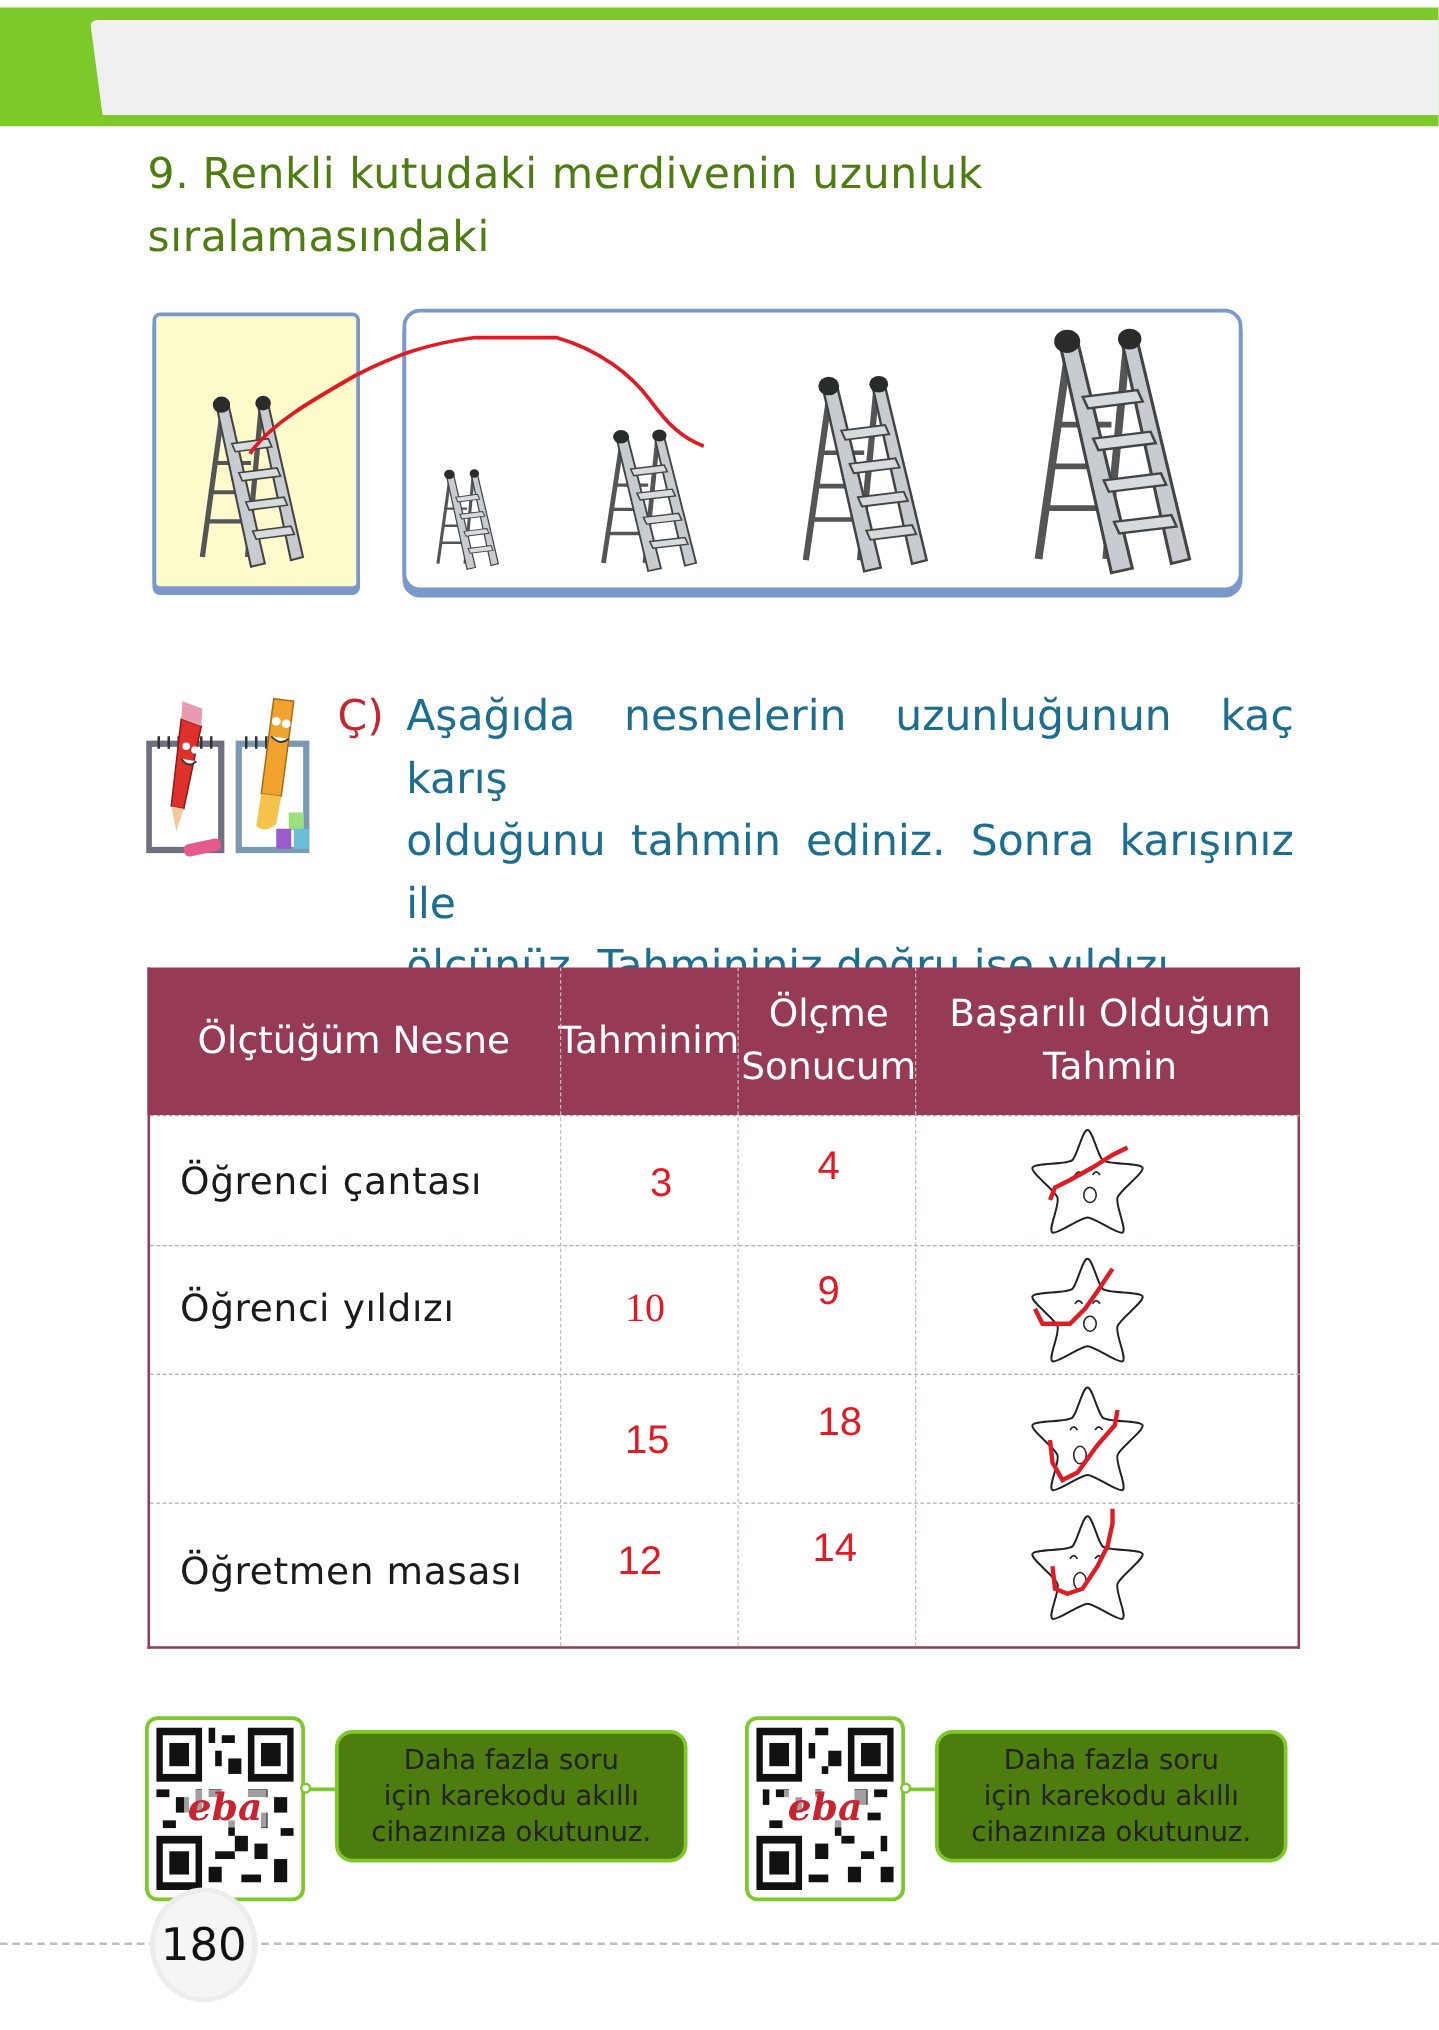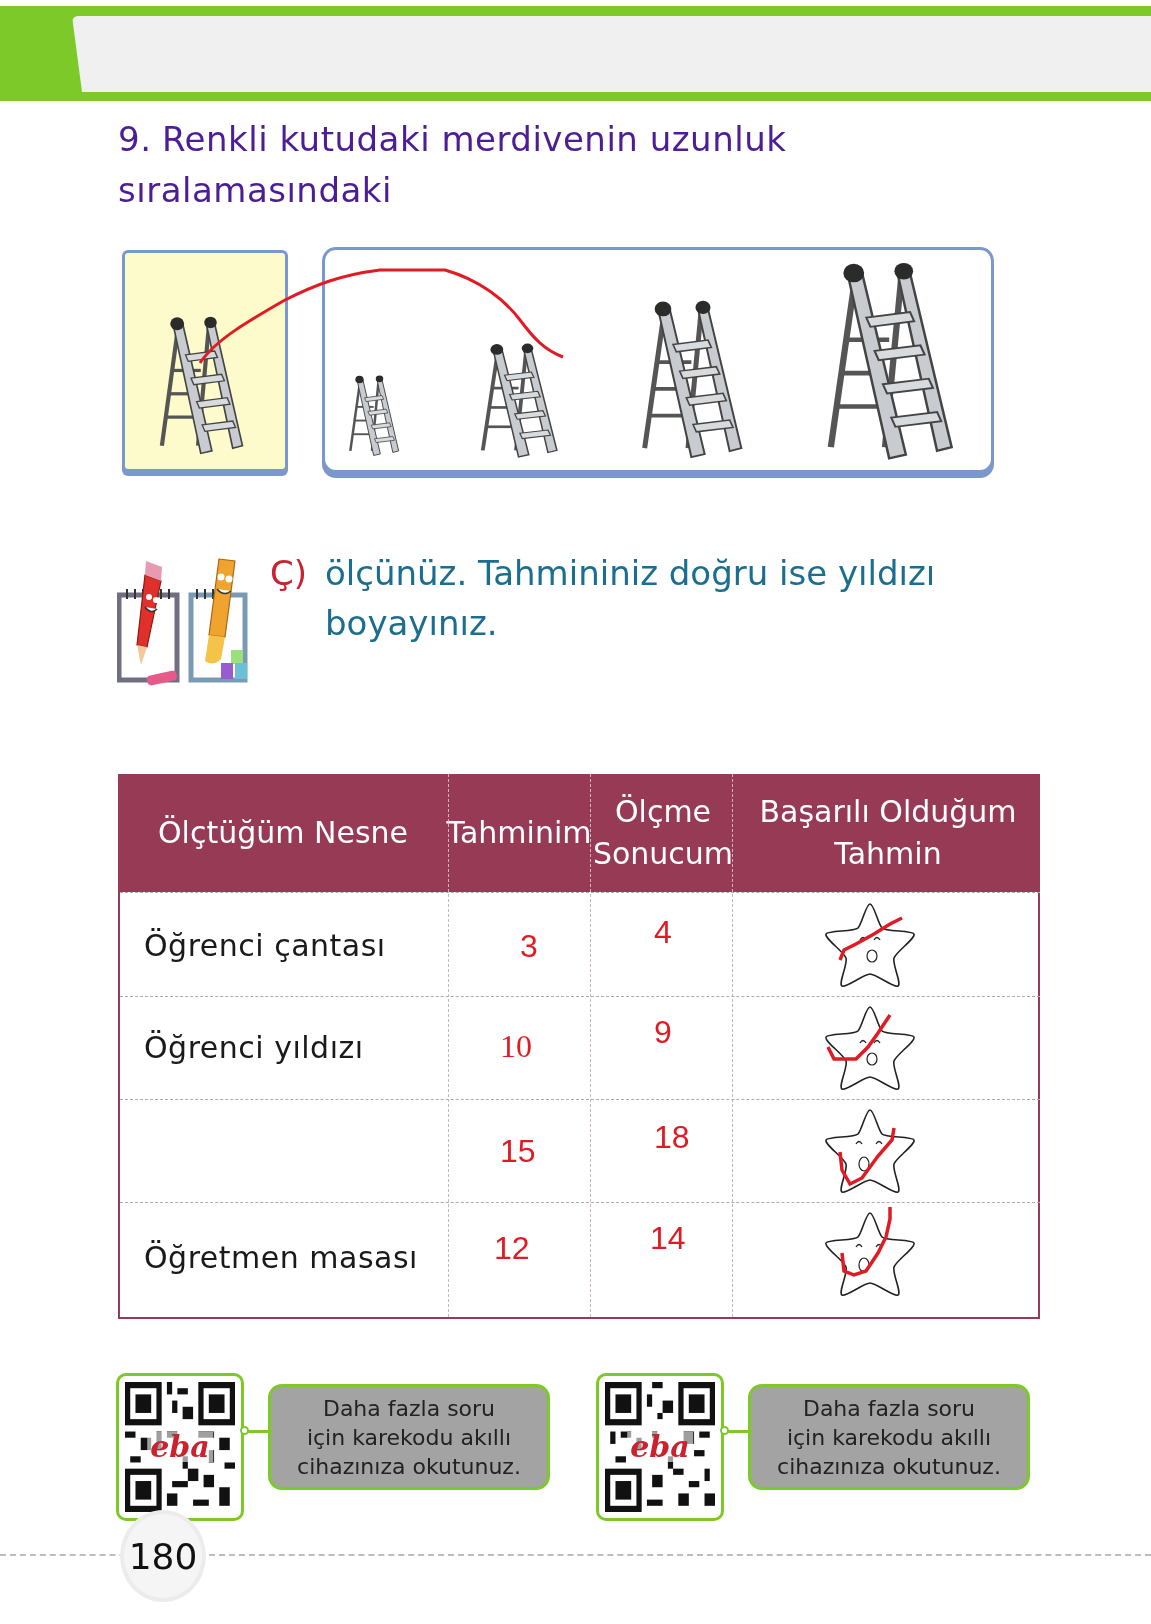"9. Renkli kutudaki merdivenin uzunluk" .q9 { color: #4c1d95 -> #4d7c0f }
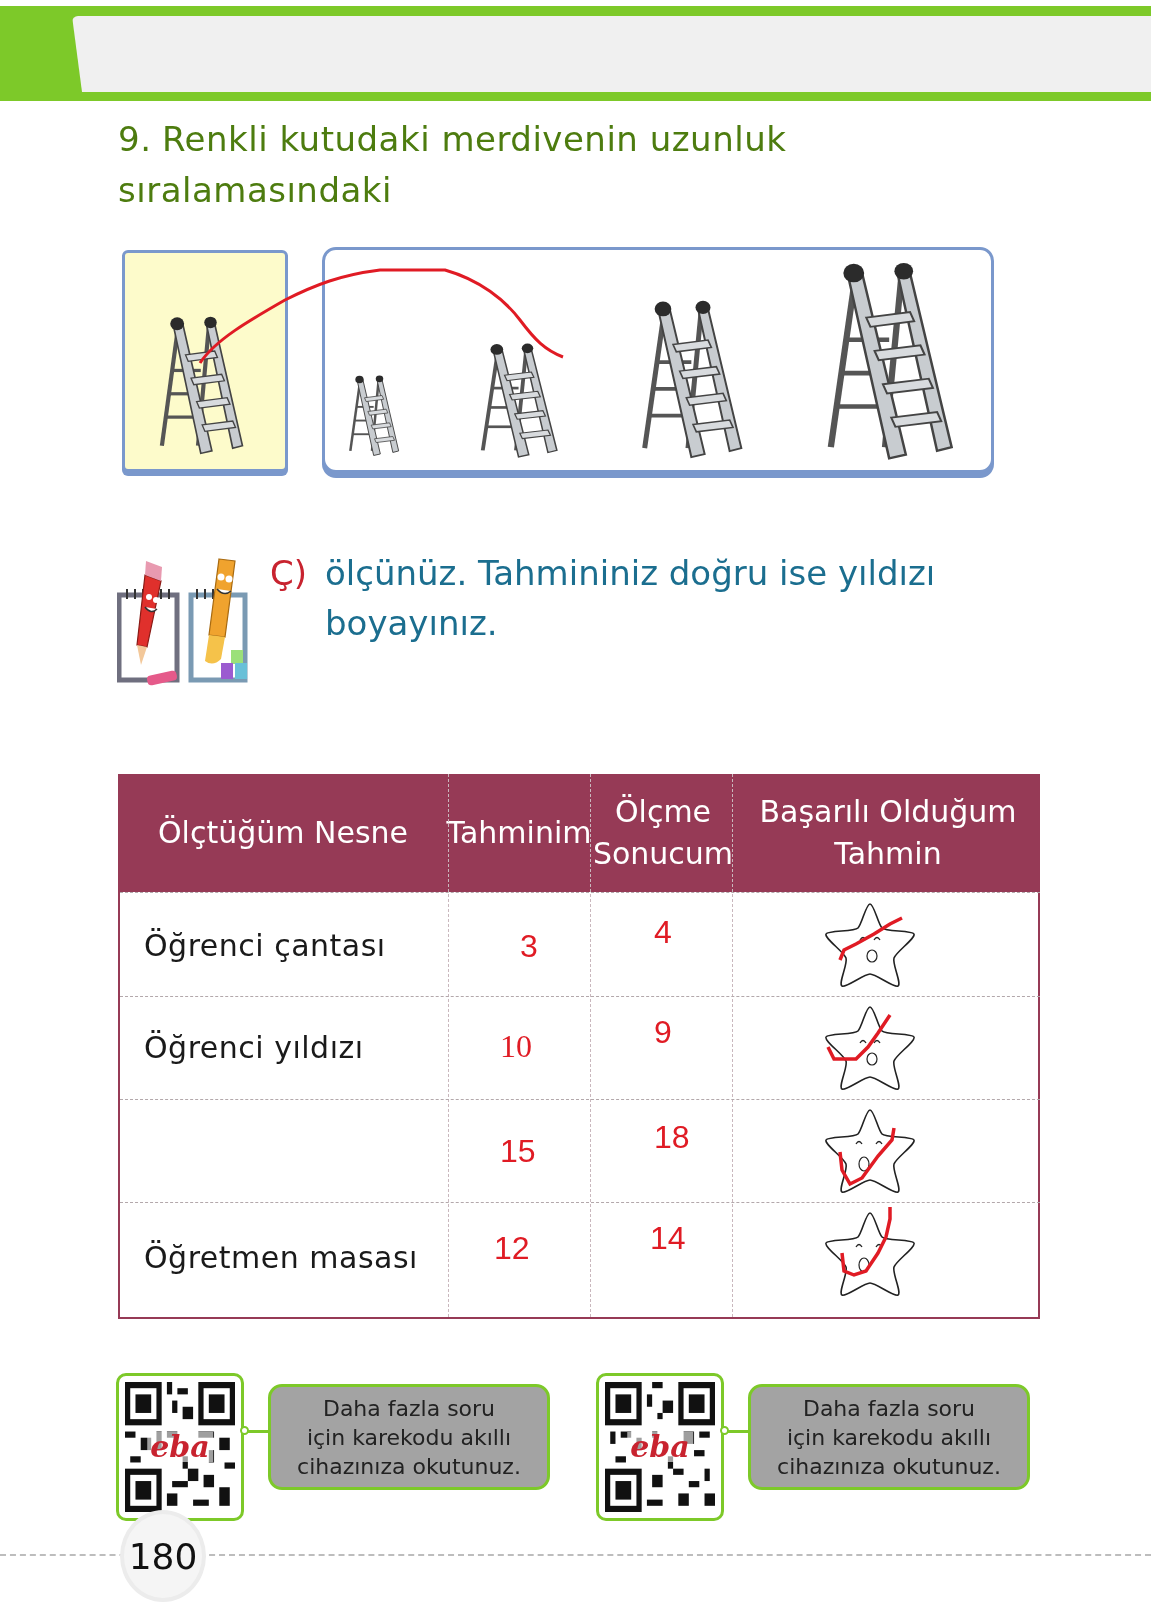"Aşağıda nesnelerin uzunluğunun kaç karış" span { html: none -> <span>Aşağıda nesnelerin uzunluğunun kaç karış</span> }
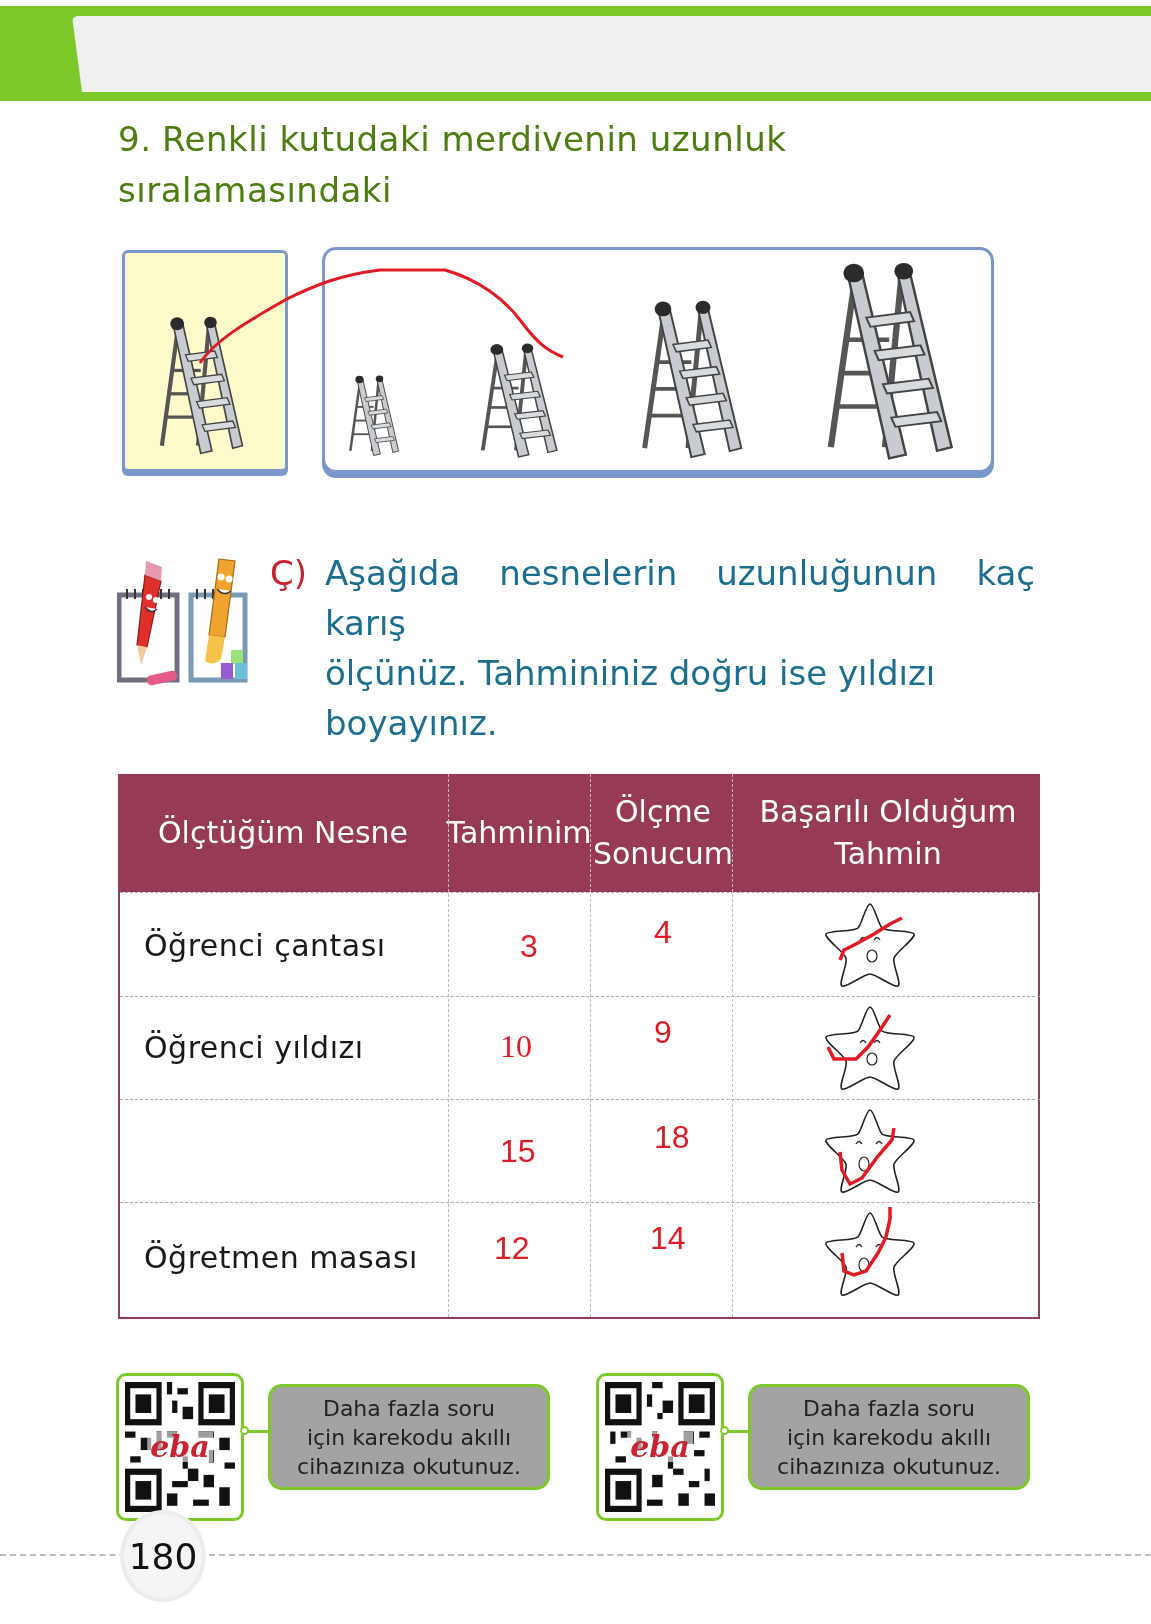"olduğunu tahmin ediniz. Sonra karışınız" span.just { html: none -> <span>olduğunu tahmin ediniz. Sonra karışınız ile</span> }
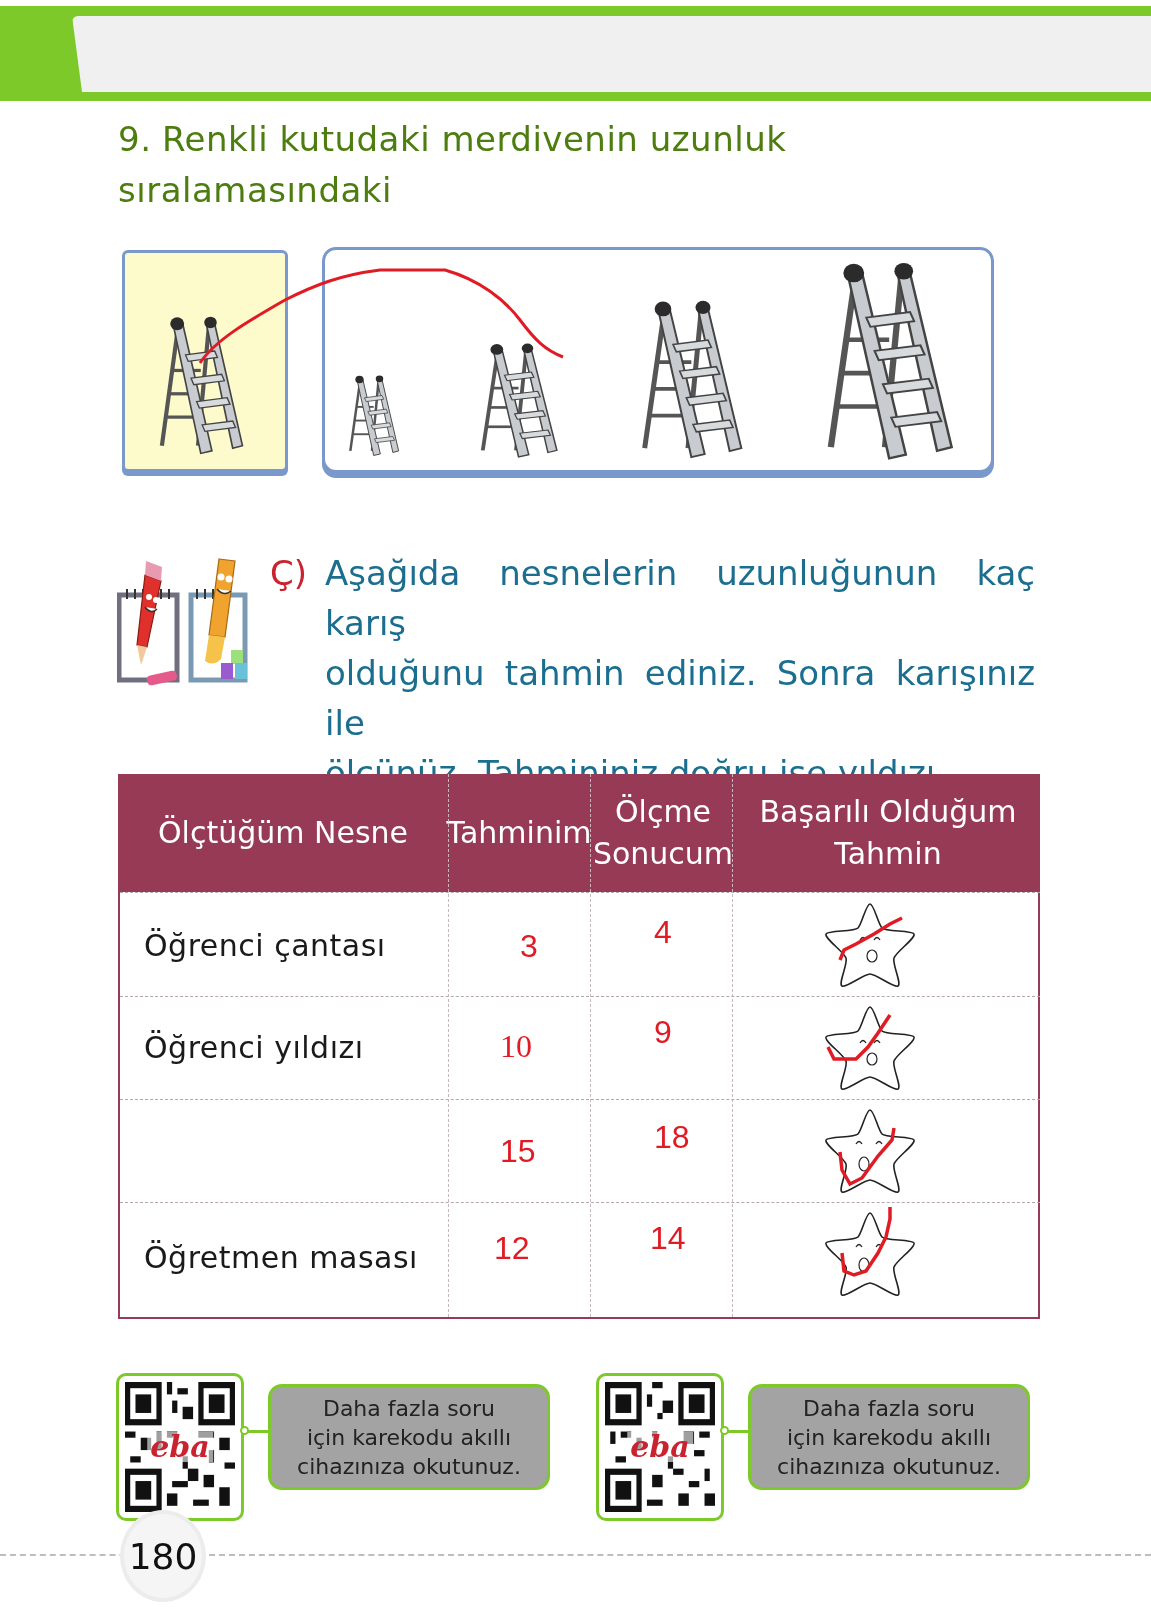"Daha fazla soru" .qr-callout { background: #a3a3a3 -> #4d7c0f }
